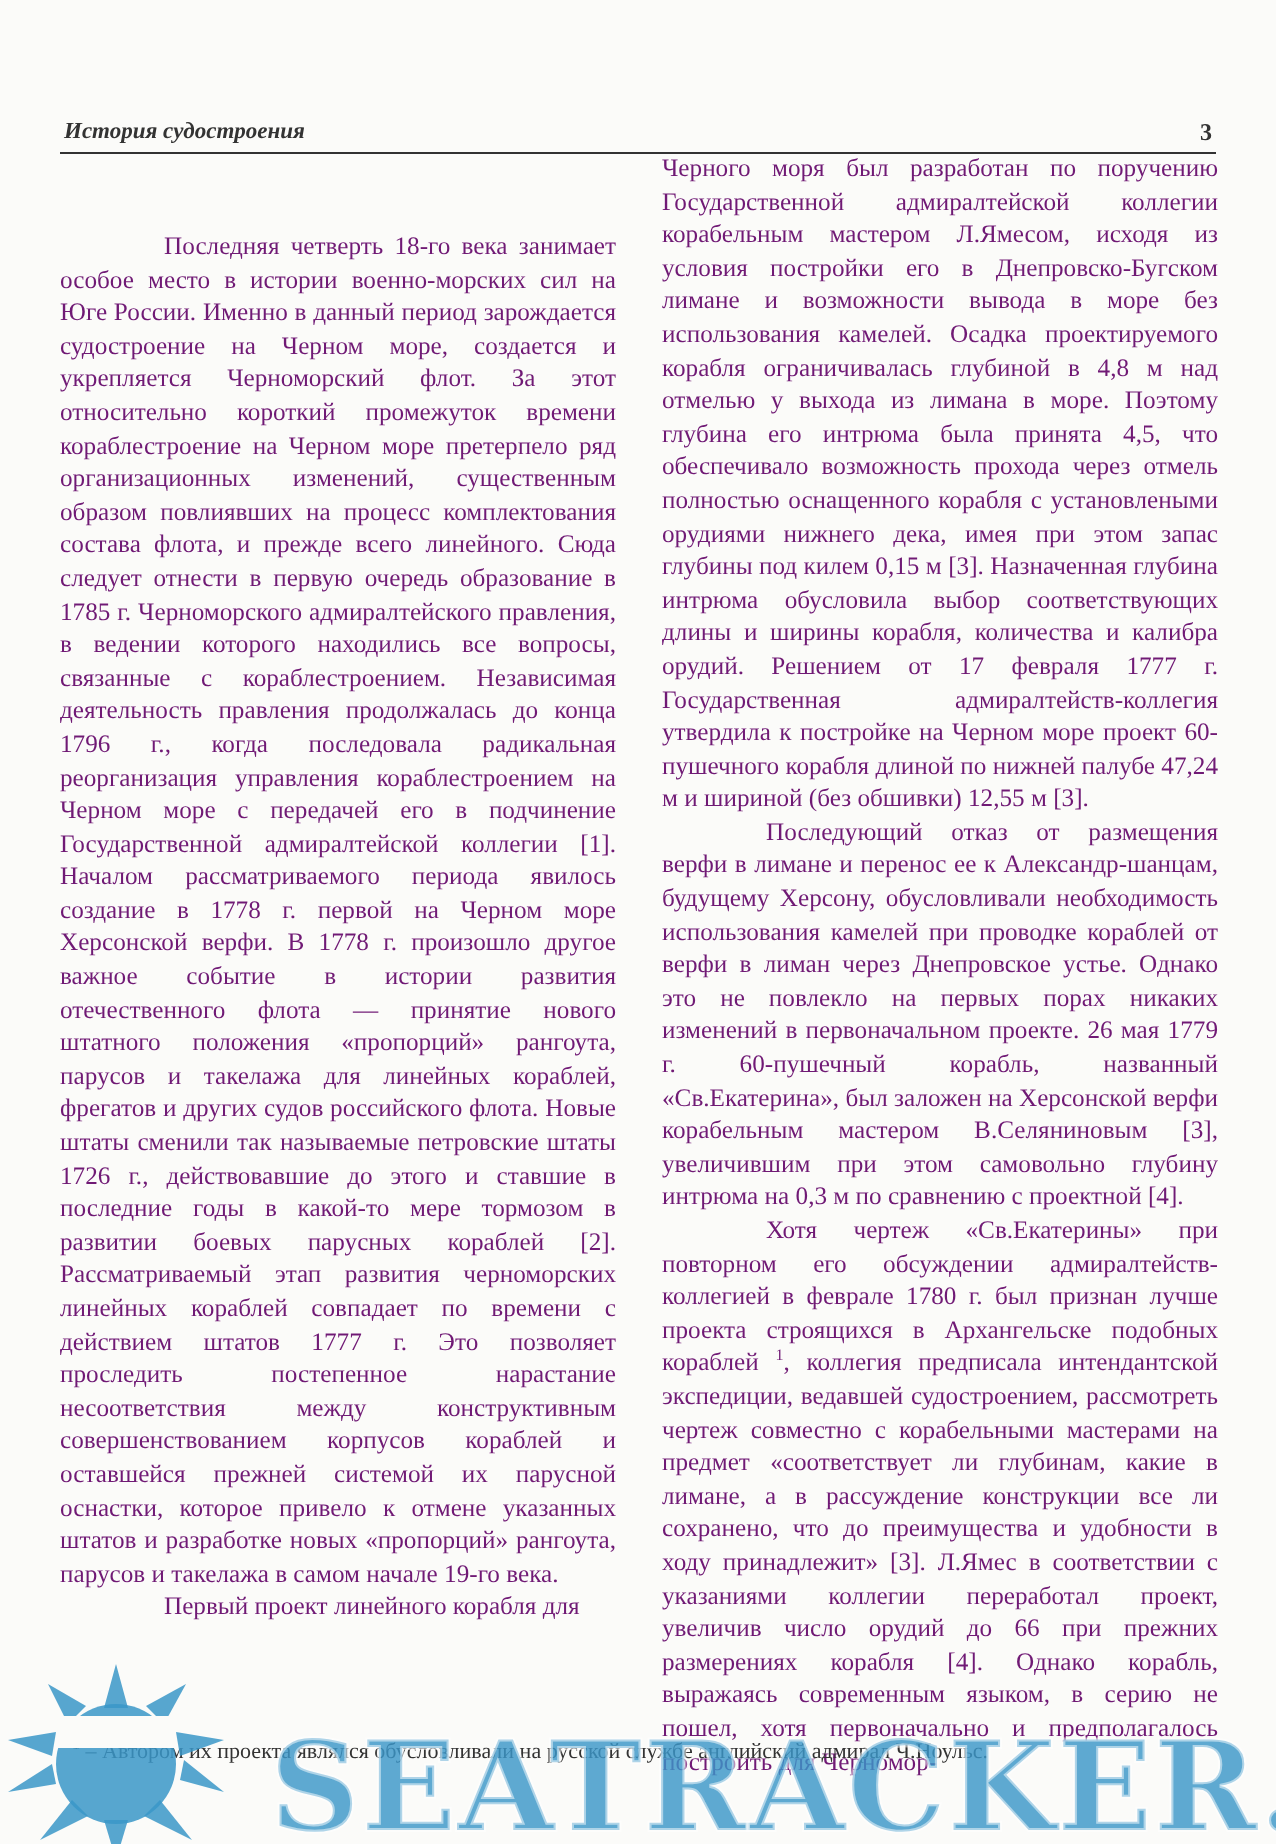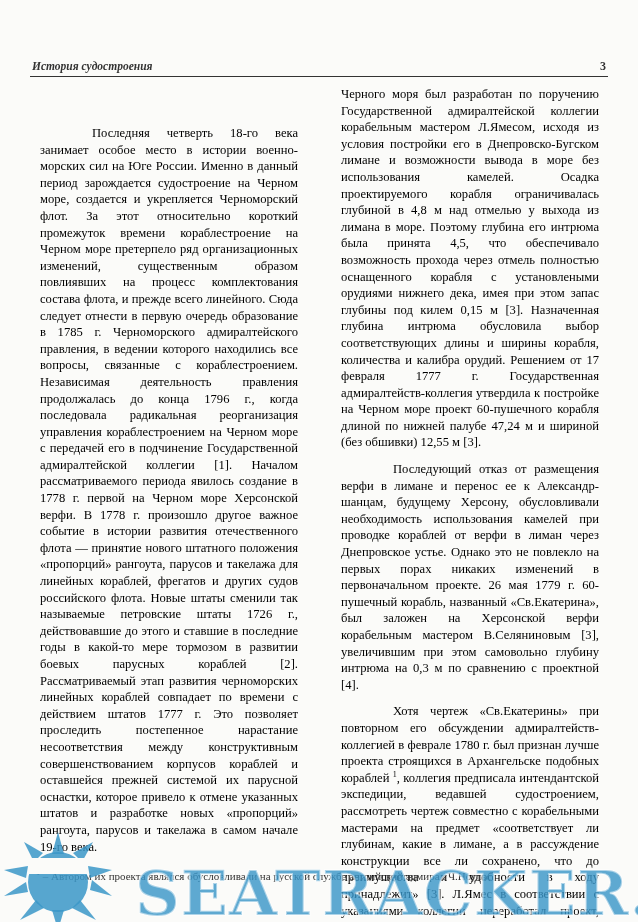"Черного моря был разработан по" .para { color: #000000 -> #701a75; margin: 10px -> 0 }
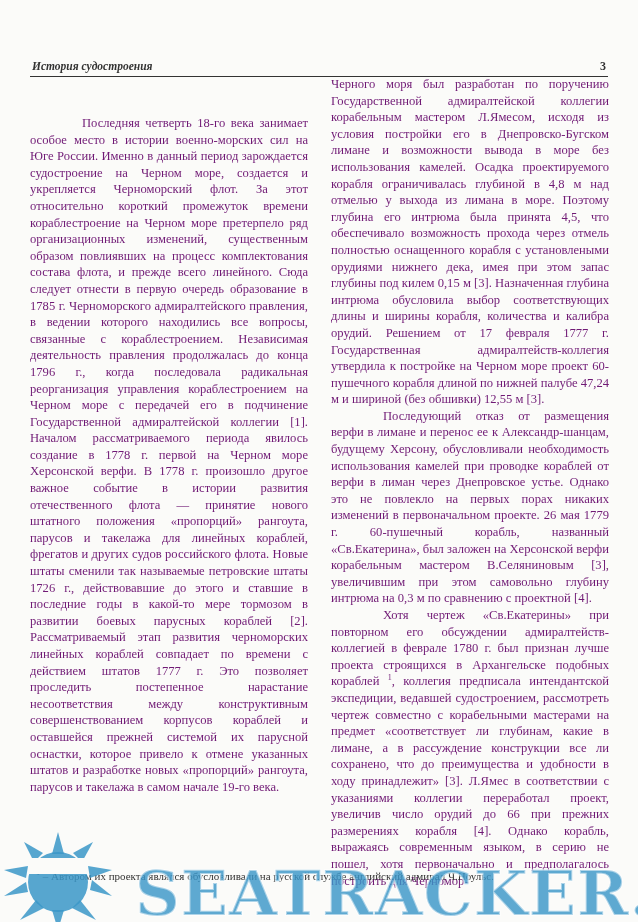"Первый проект линейного корабля для" p.para { html: none -> <p>Первый проект линейного корабля для</p> }
